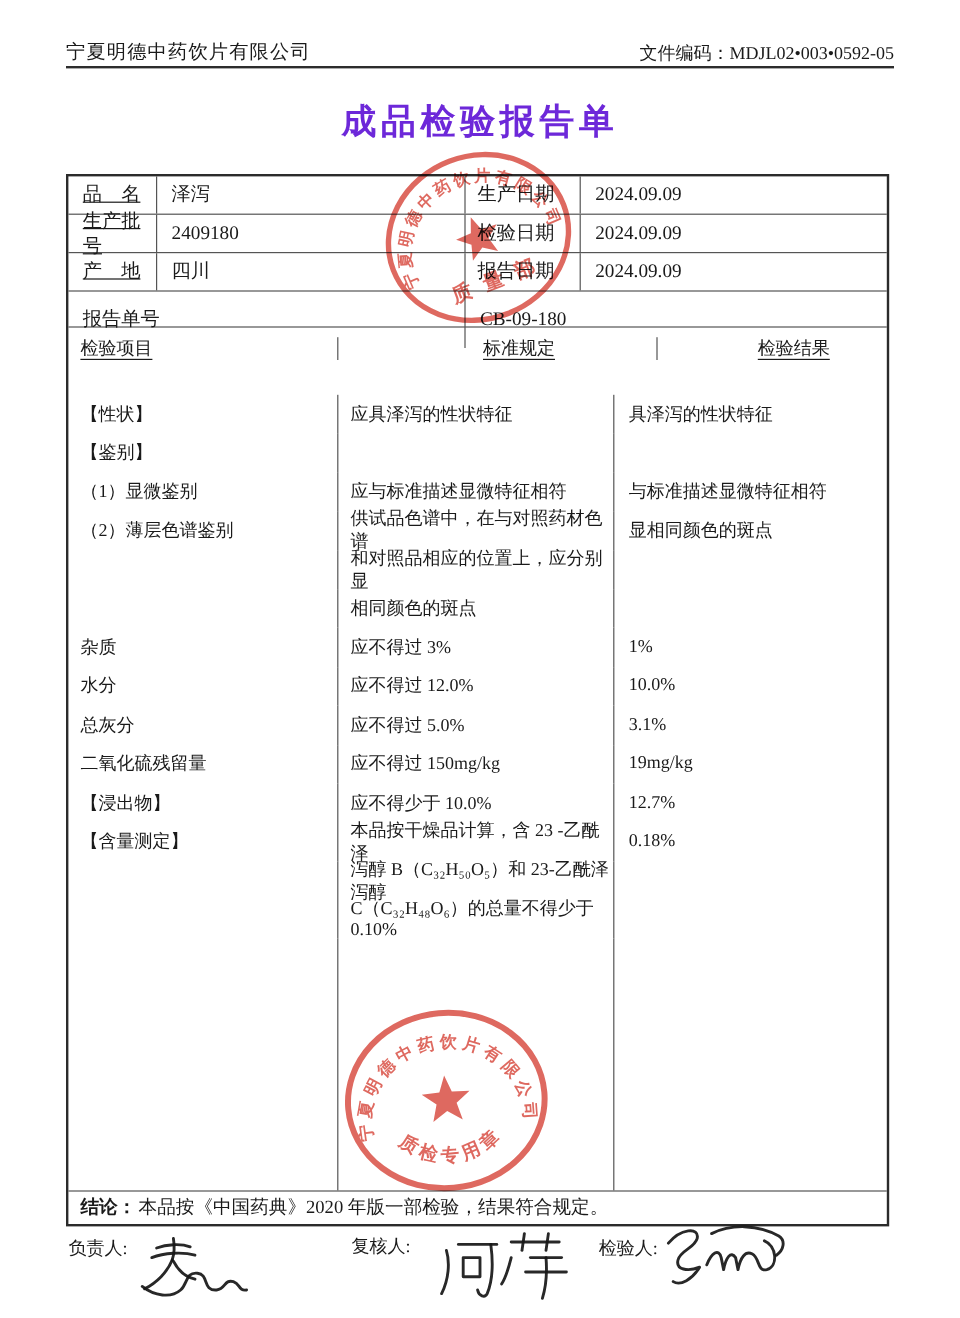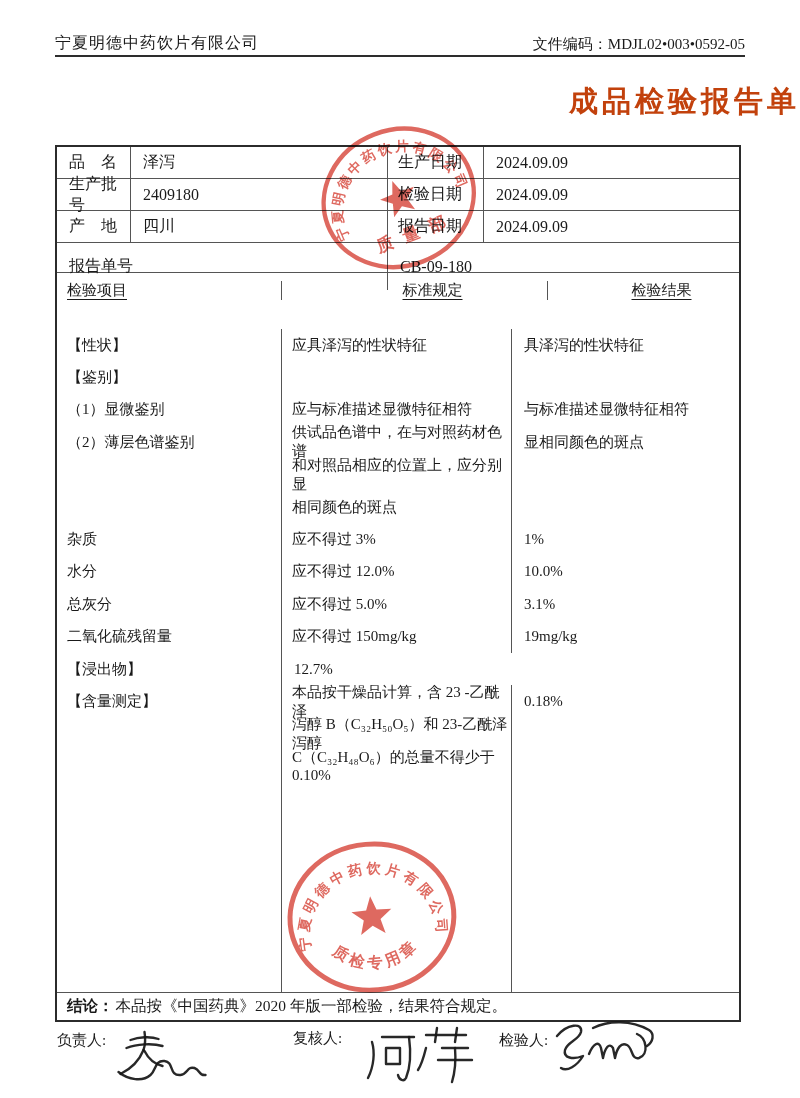"成品检验报告单" .doc-title { color: #c2410c -> #6d28d9; text-align: right -> center }
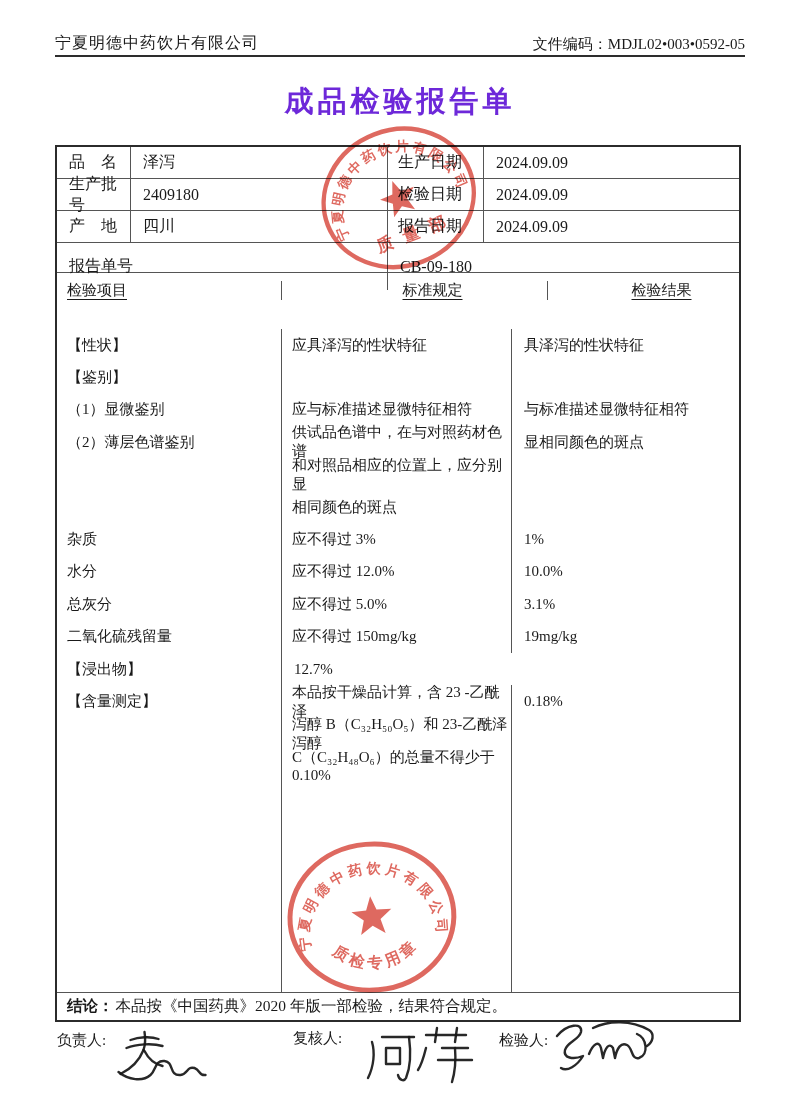"品 名" .ic.w-lab1 { text-decoration: none -> underline }
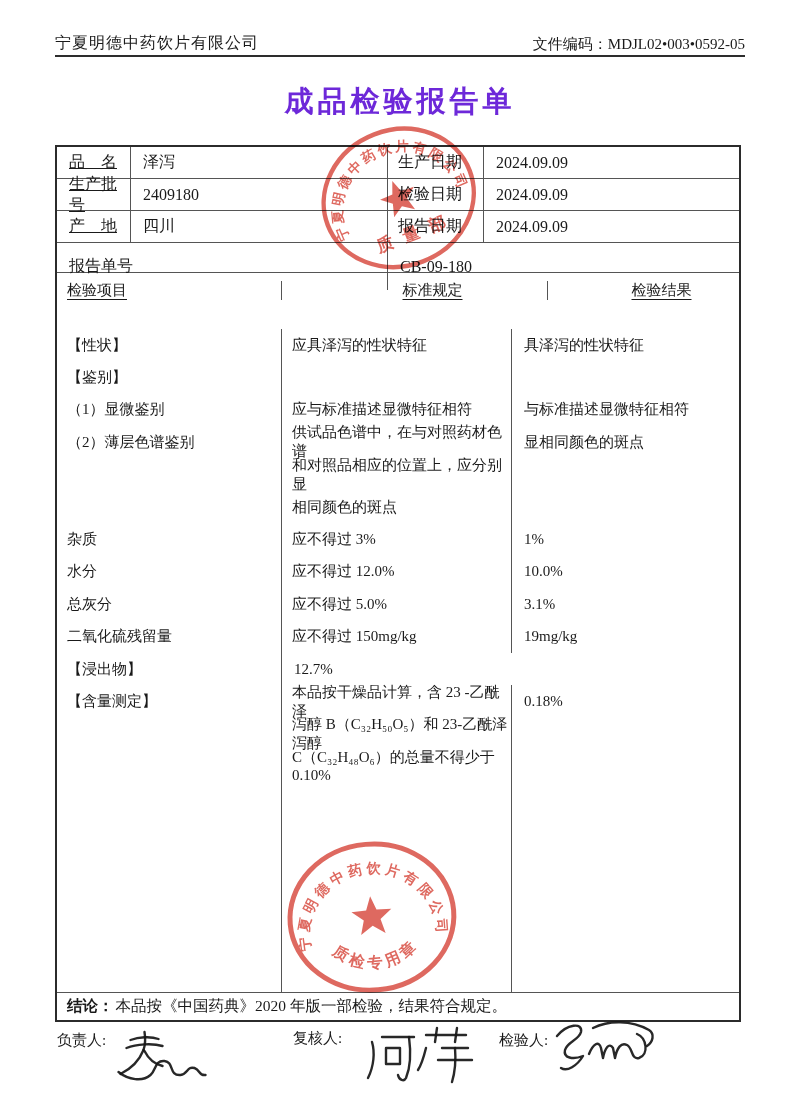"应不得少于 10.0%" div.bc { html: none -> <div>应不得少于 10.0%</div> }
